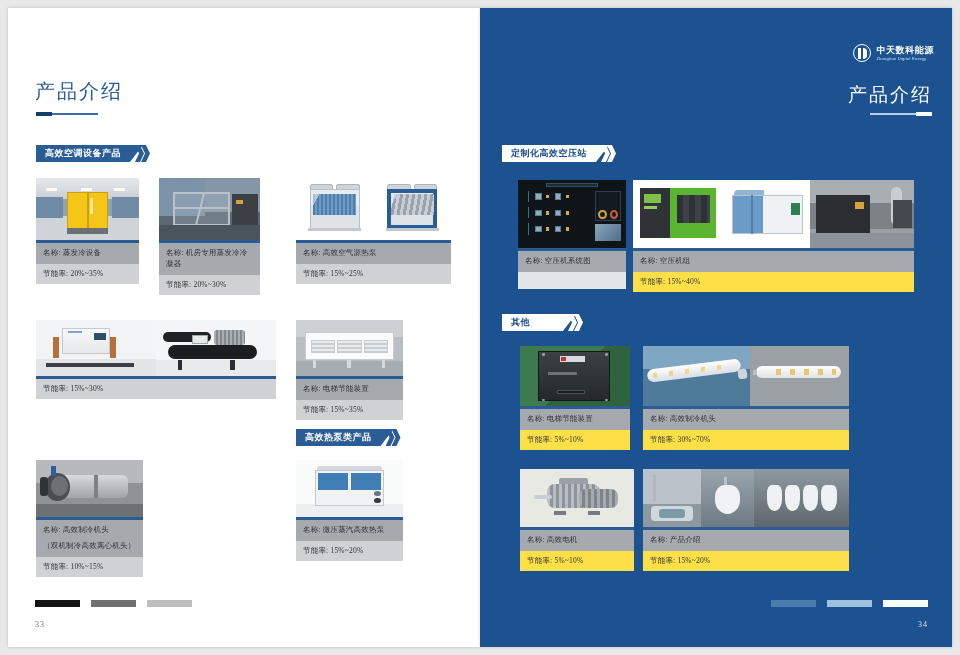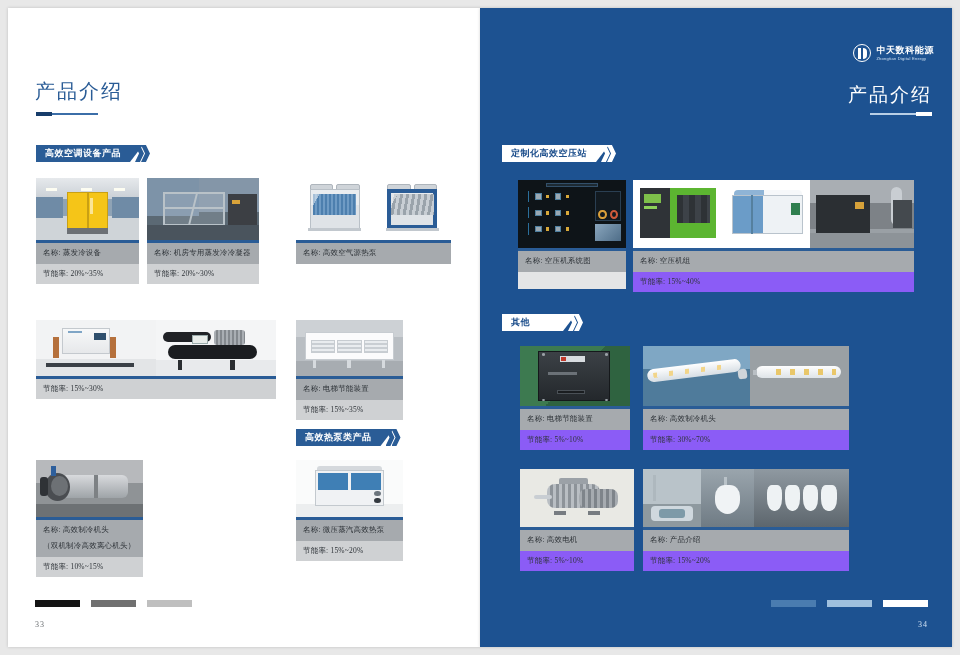"名称: 机房专用蒸发冷冷凝器" div.card { left: 139px -> 151px; width: 112px -> 101px }
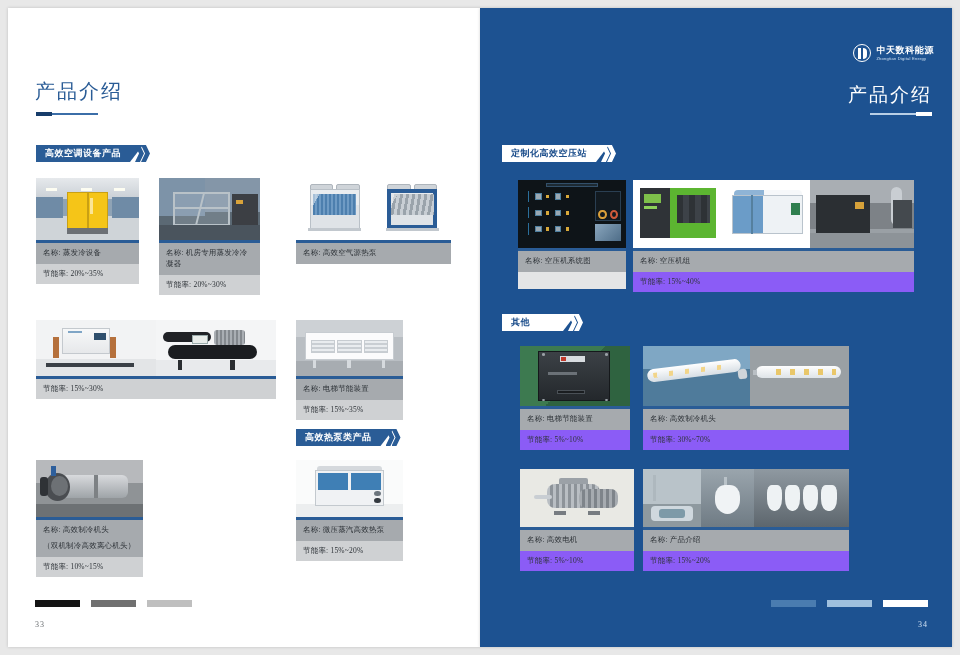"节能率: 15%~25%" div.rt { html: none -> <div>节能率: 15%~25%</div> }
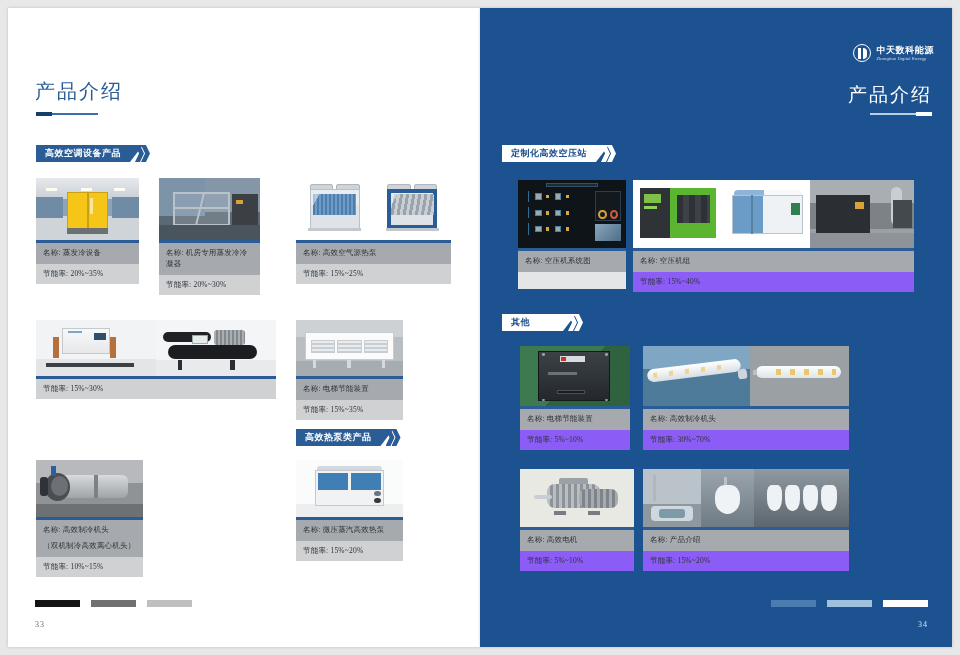"节能率: 15%~40%" .card.on-blue .rt { background: #8b5cf6 -> #fde047 }
